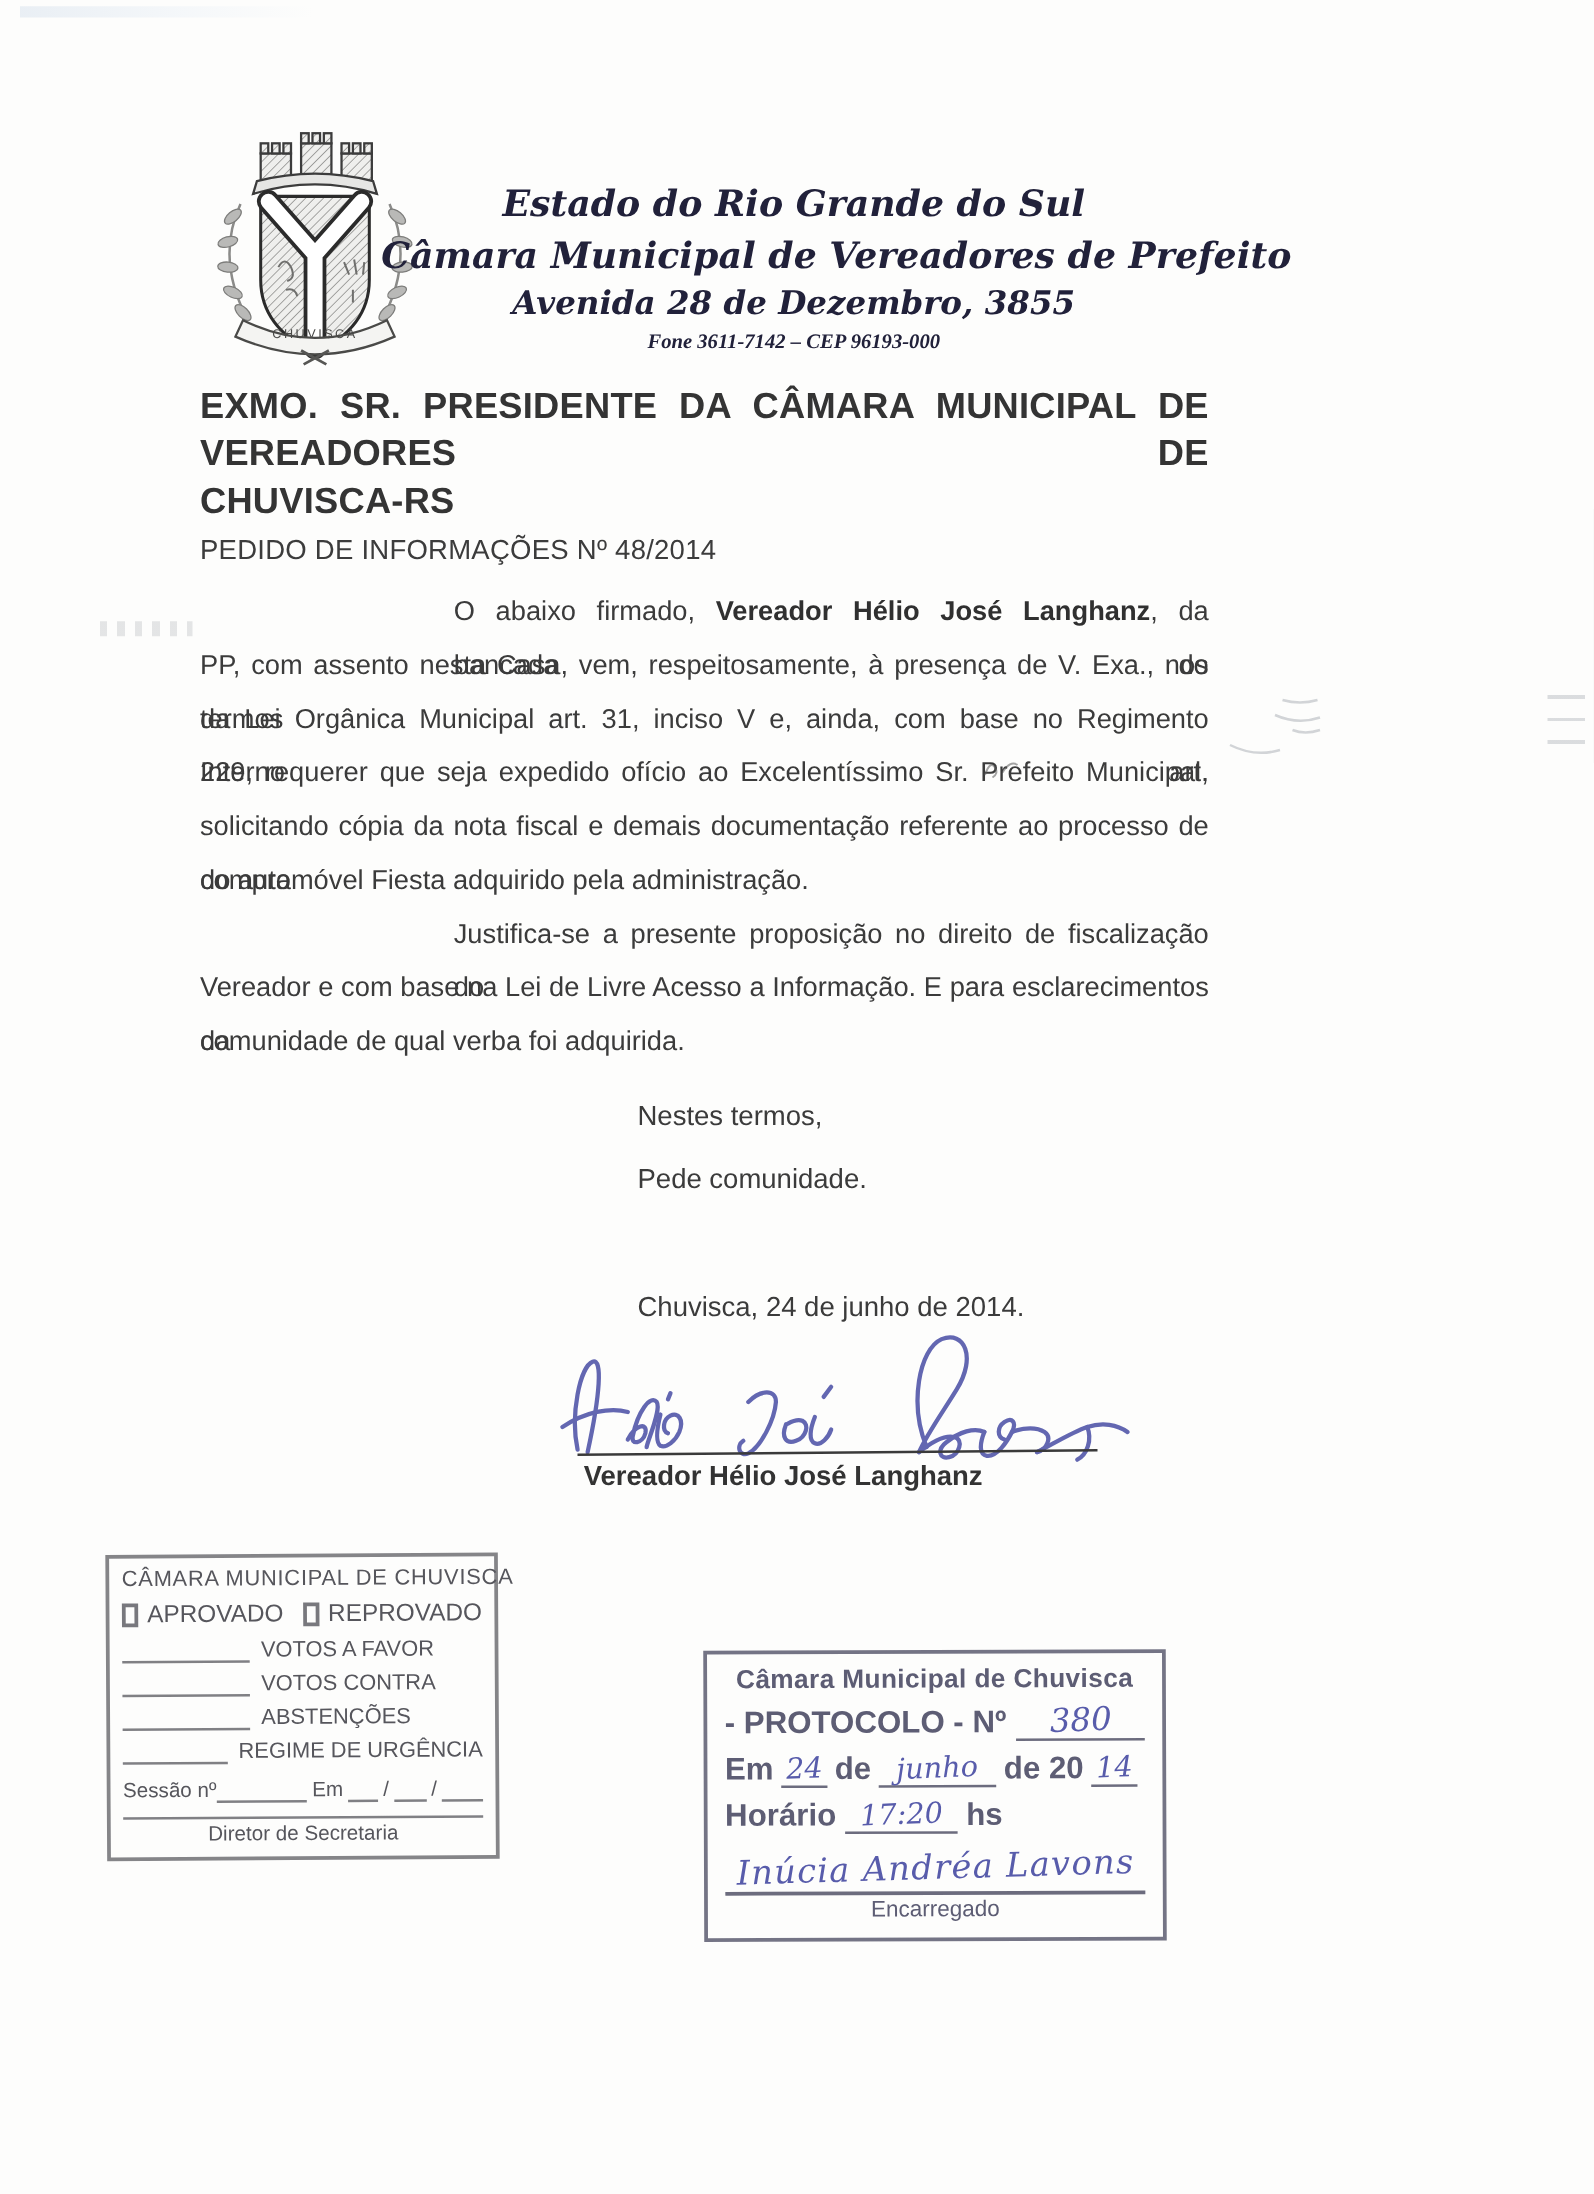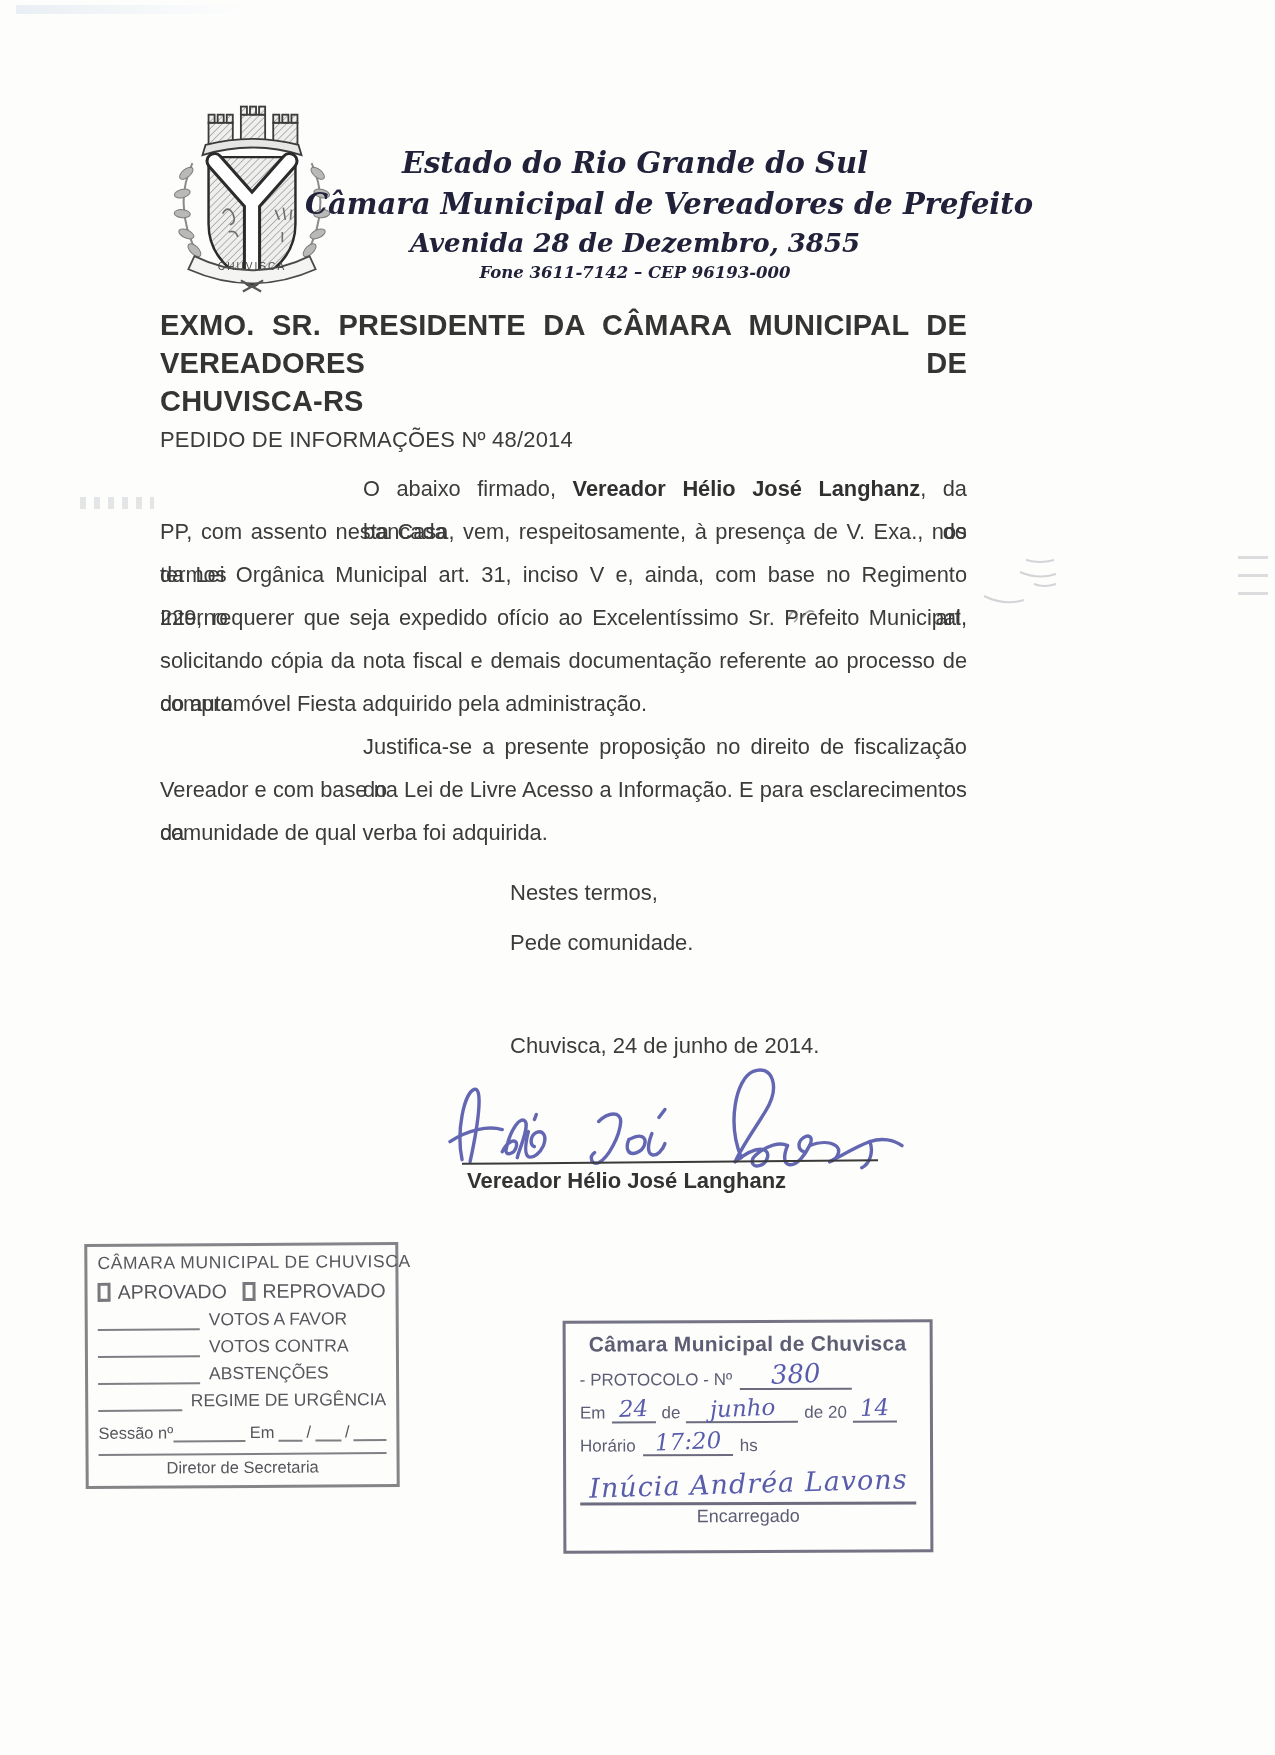"Fone 3611-7142 – CEP 96193-000" .lh4 { font-family: none -> Liberation Serif, serif }
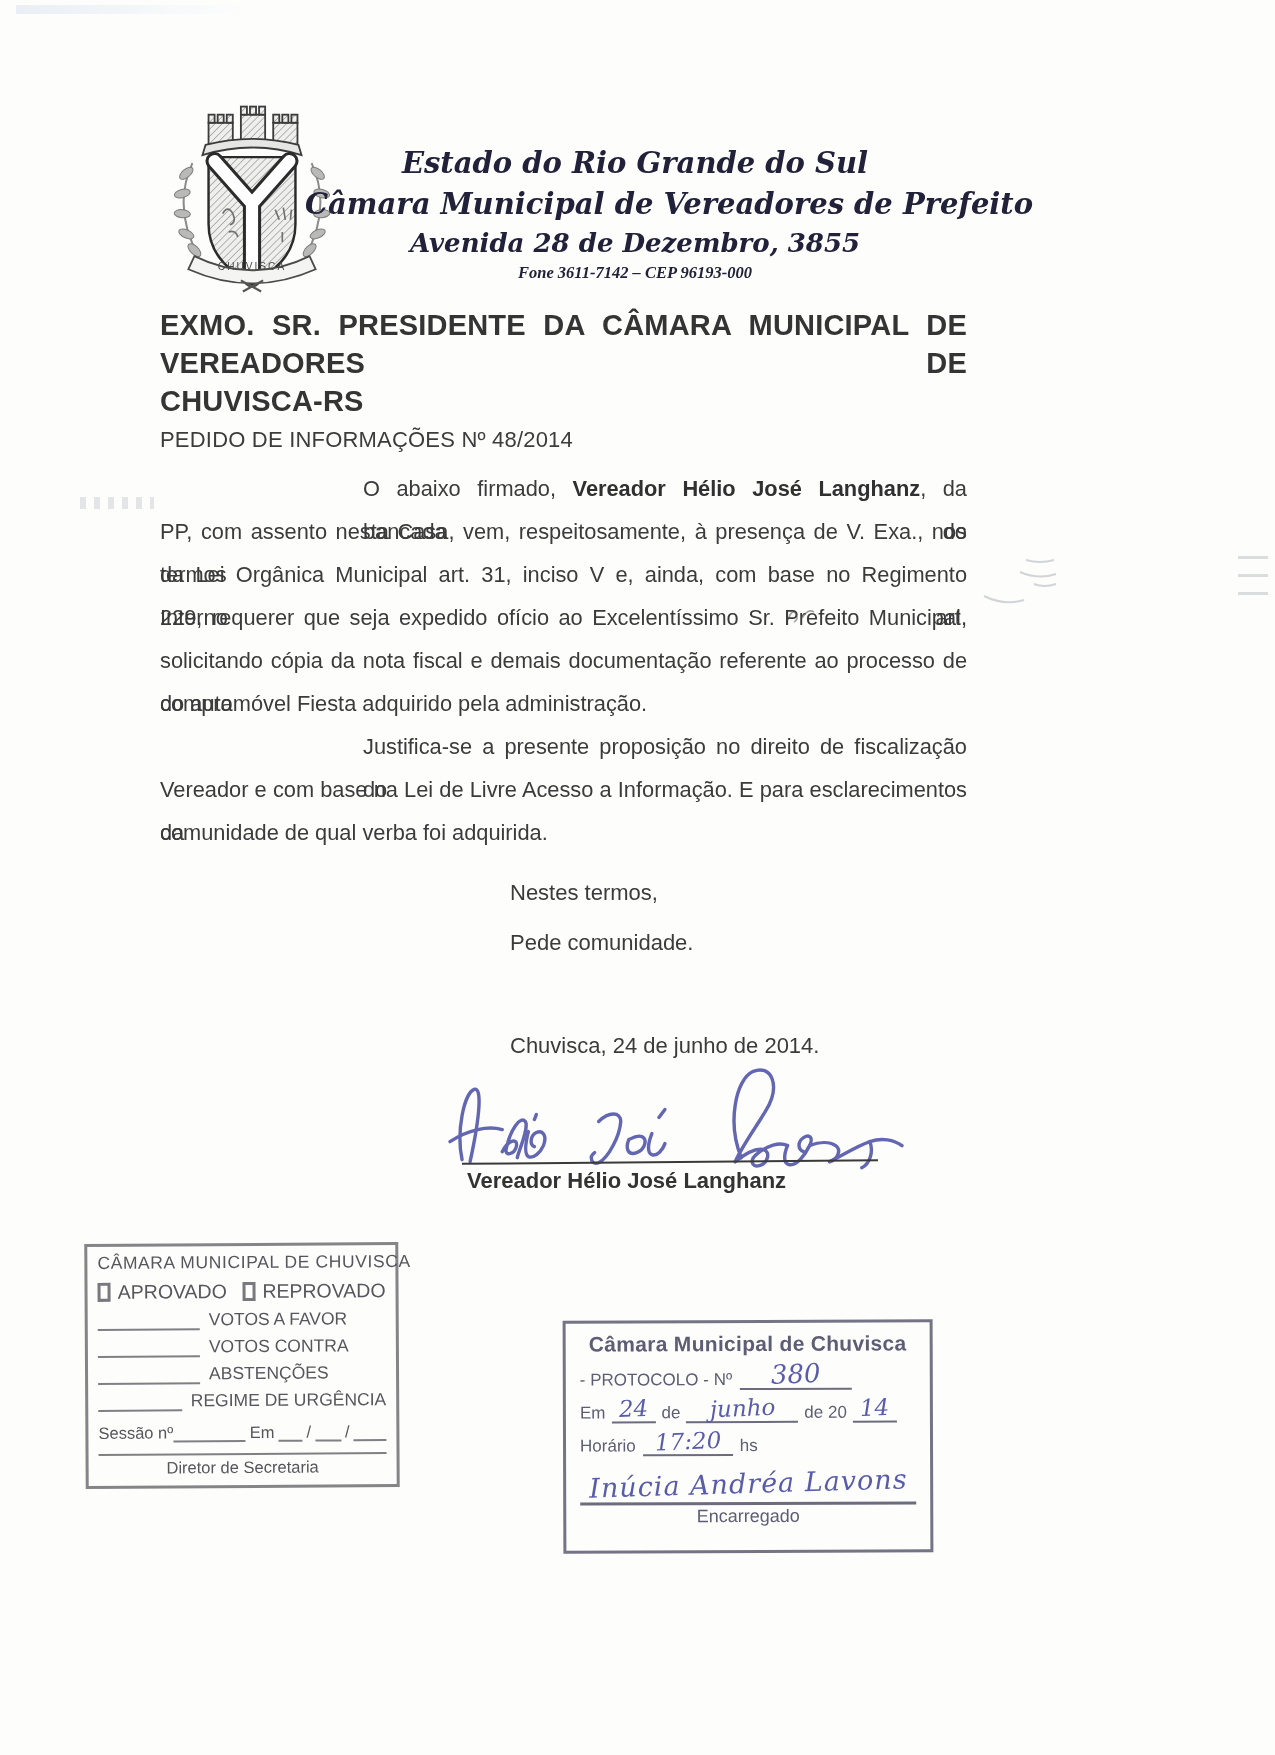"- PROTOCOLO - Nº" .sb-lab { font-size: 17px -> 25px; font-weight: 400 -> 700 }
